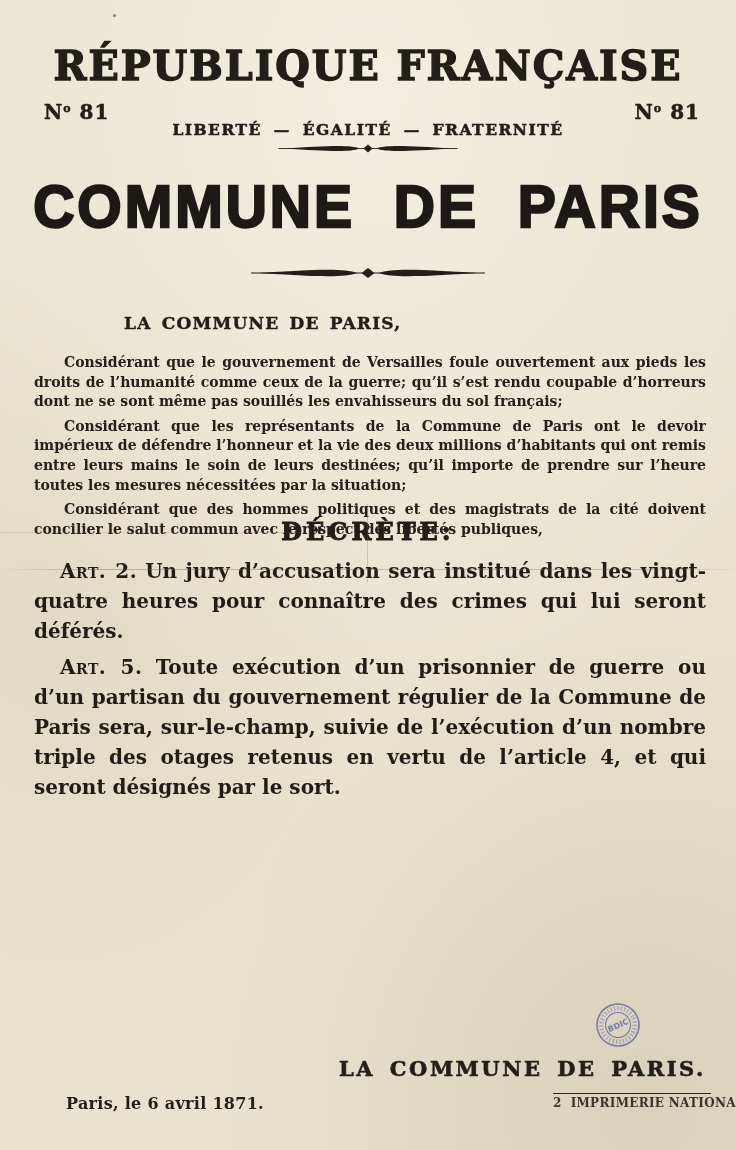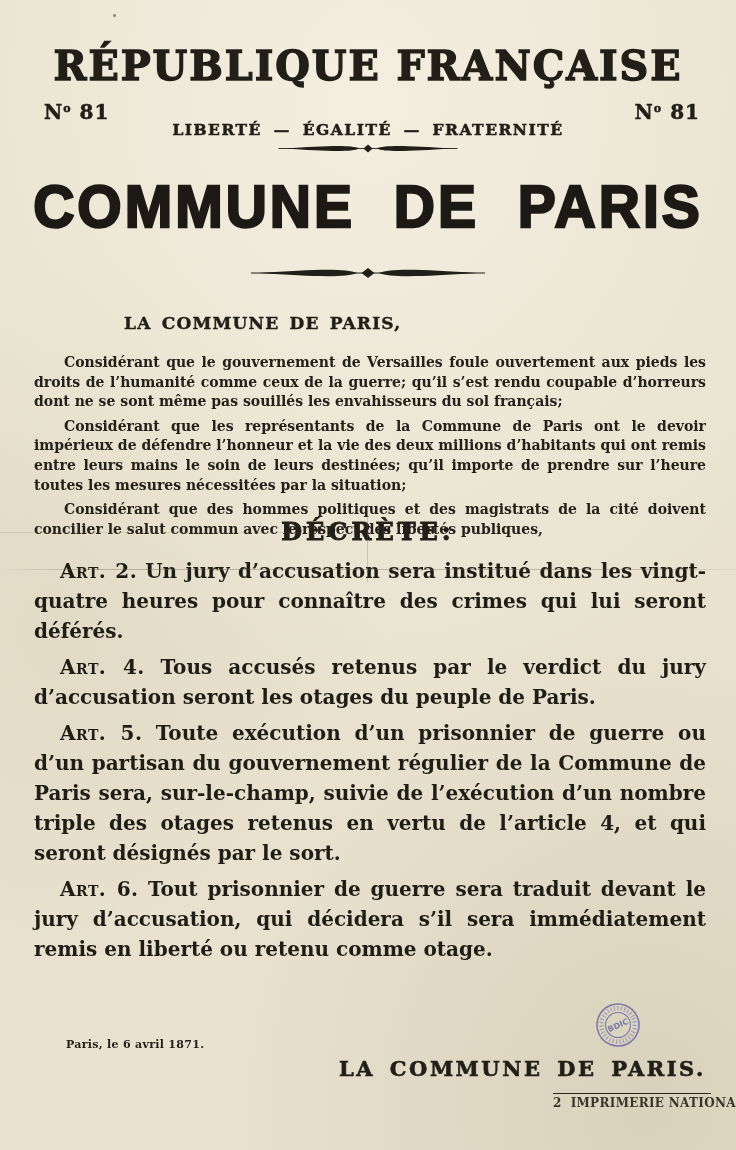"Art. 4. Tous accusés retenus" p { html: <p><span>Art. 4</span><sup></sup><span>. Tous accusés retenus par le verdict du jury d’accusation seront les otages du peuple de Paris.</span></p> -> none }
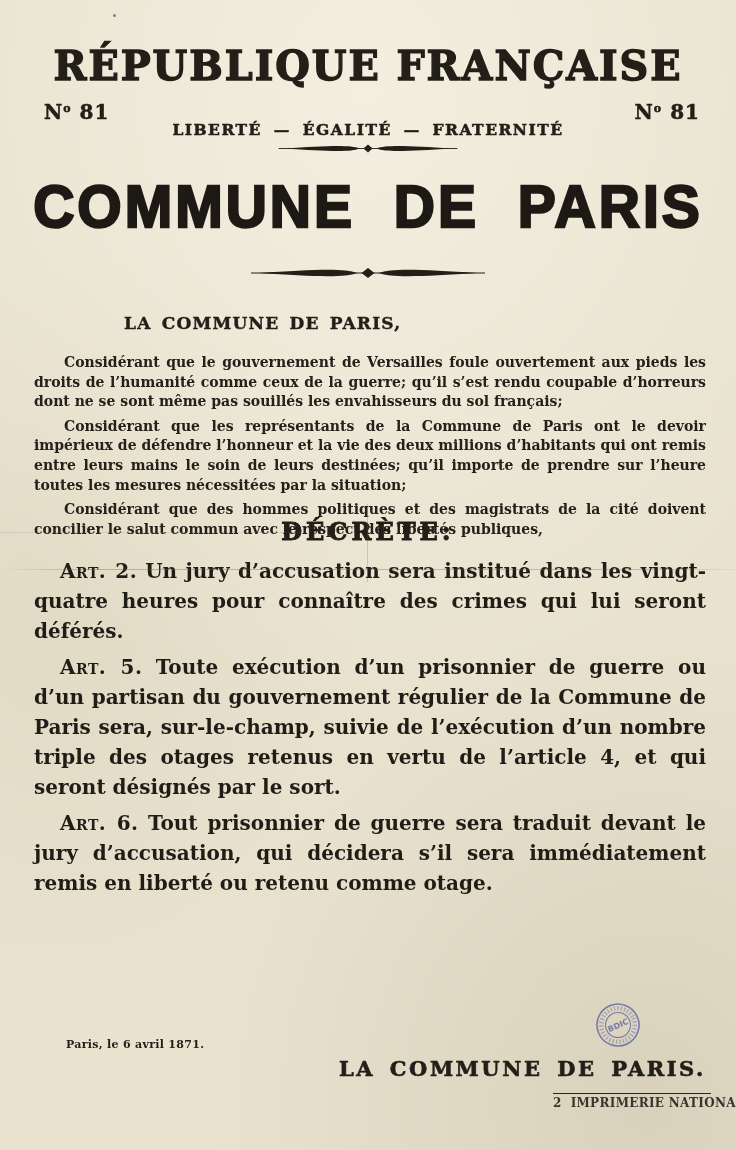"Art. 6. Tout prisonnier de" p { html: <p><span>Art. 6</span><sup></sup><span>. Tout prisonnier de guerre sera traduit devant le jury d’accusation, qui décidera s’il sera immédiatement remis en liberté ou retenu comme otage.</span></p> -> none }
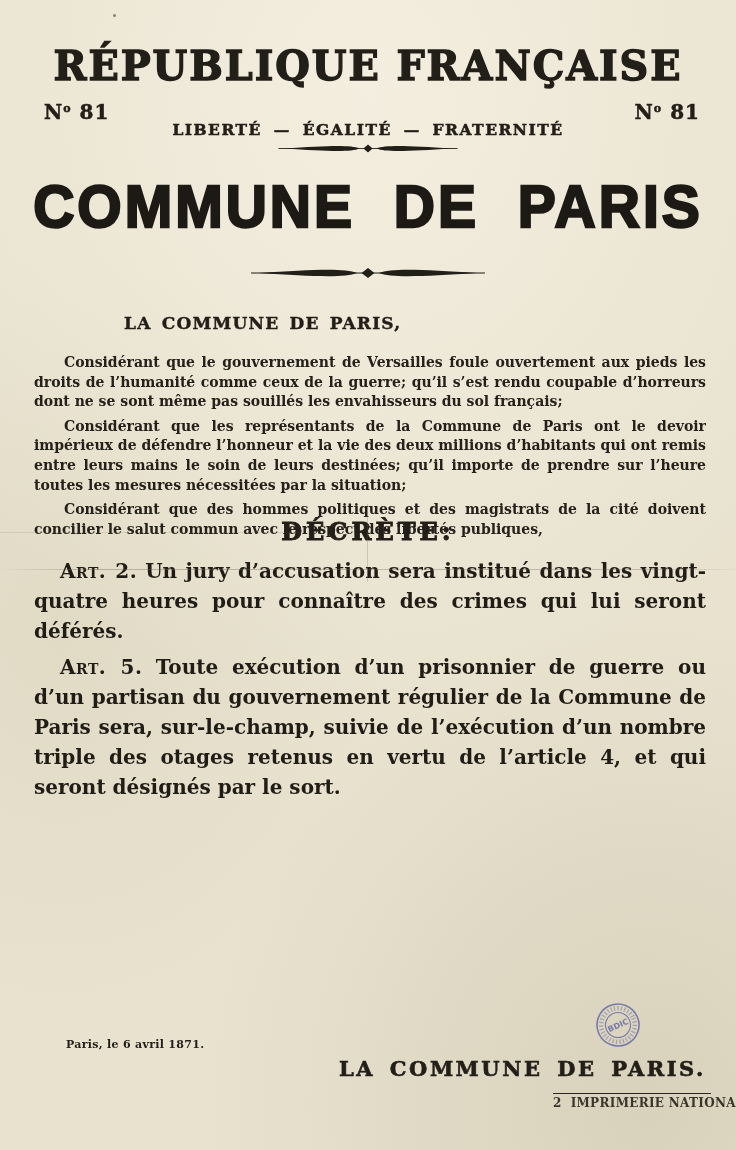"Paris, le 6 avril 1871." .dateline { font-size: 11px -> 16px; top: 1038px -> 1094px }
